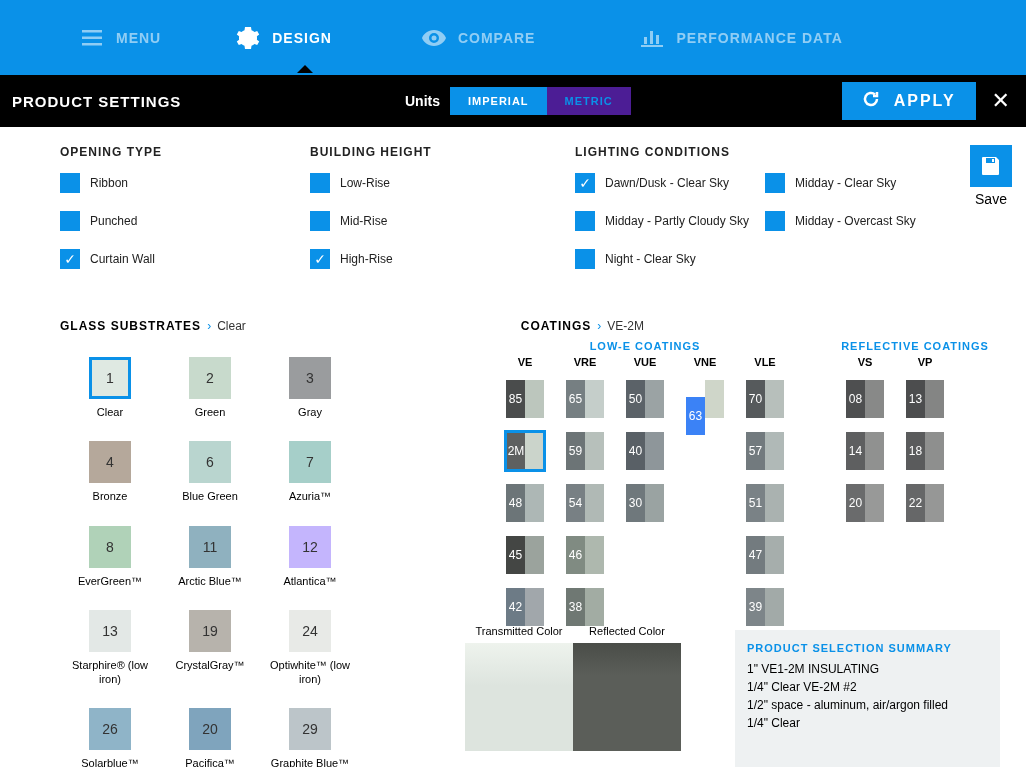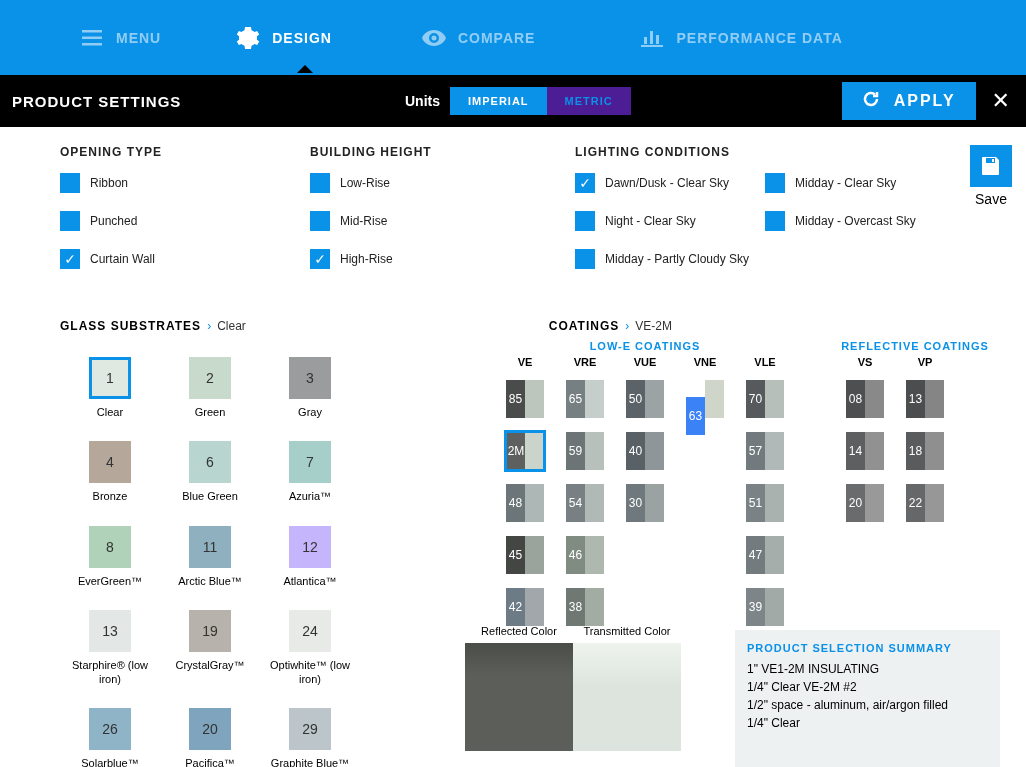"Night - Clear Sky" div.chk { order: before "Midday - Partly Cloudy Sky" -> after "Midday - Partly Cloudy Sky" }
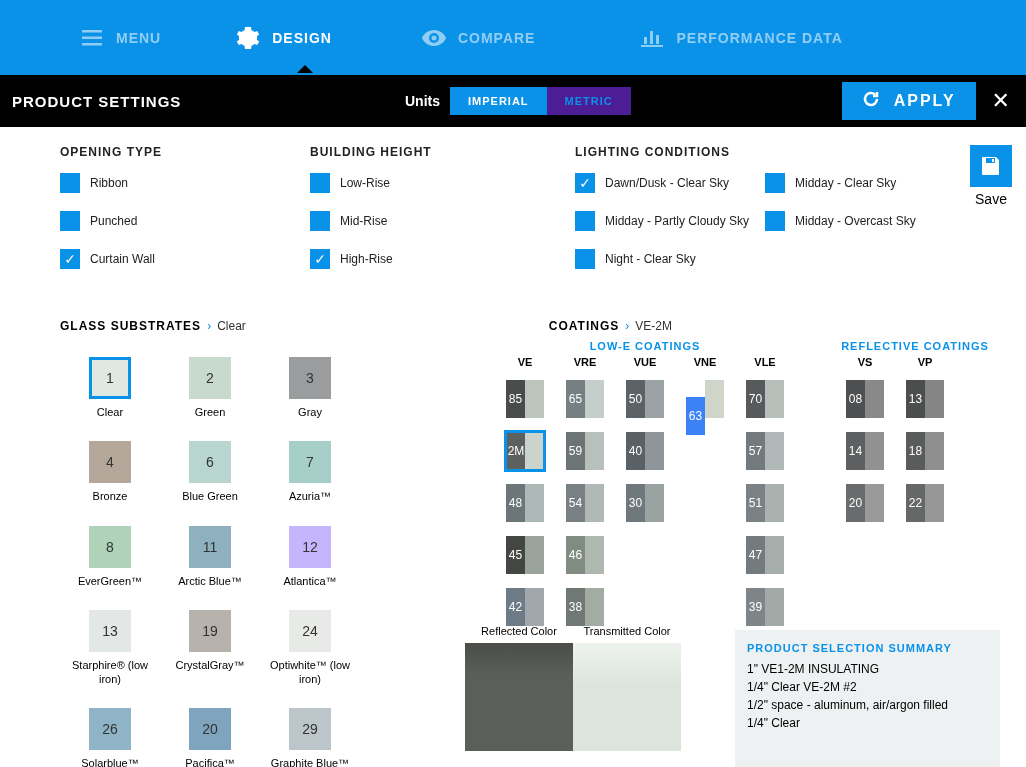"GLASS SUBSTRATES" .midrow { gap: 28px -> none }
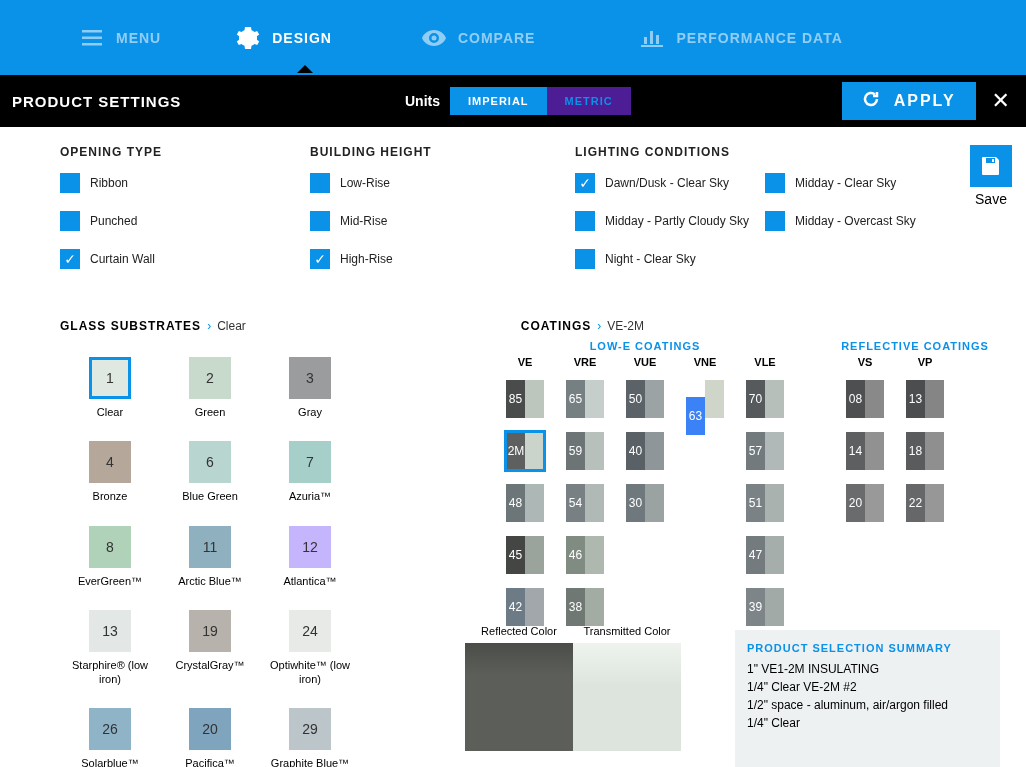"Reflected Color" div.preview-box { order: before "Transmitted Color" -> after "Transmitted Color" }
